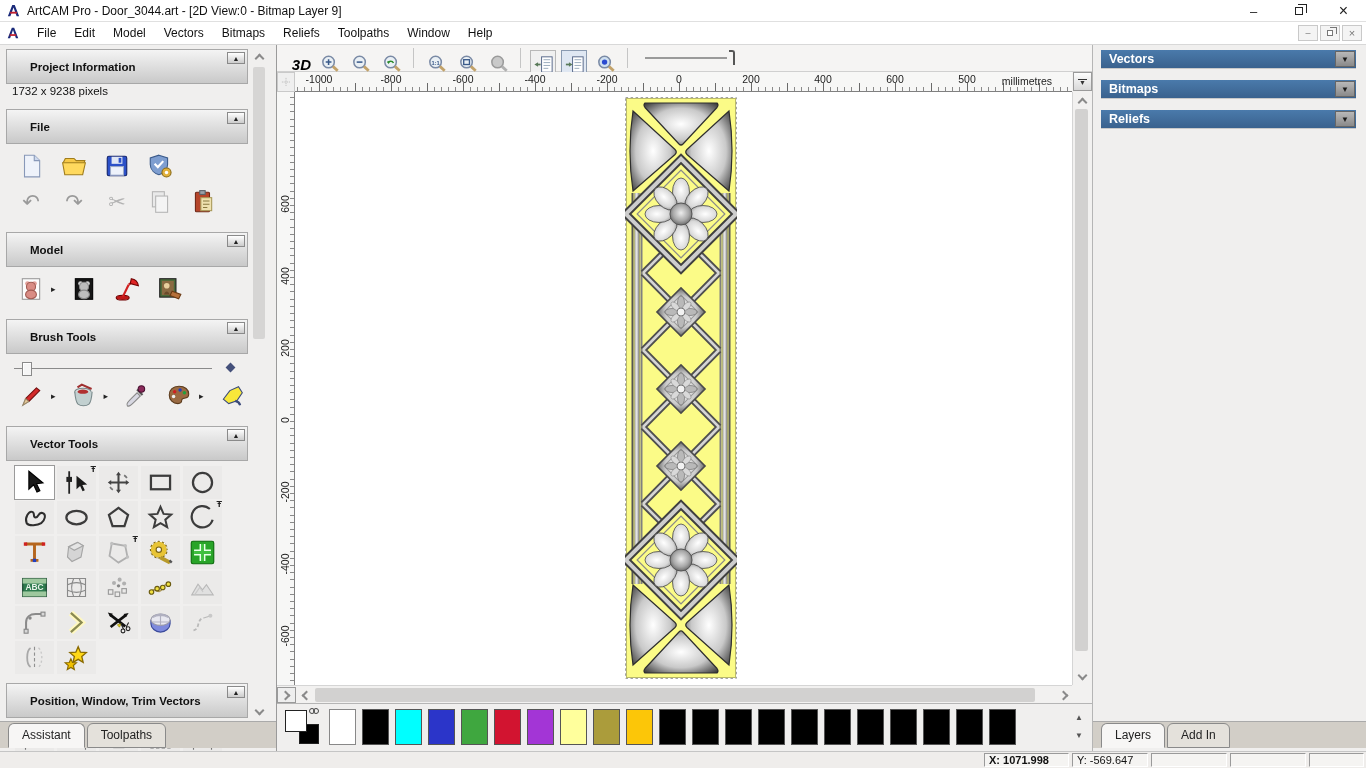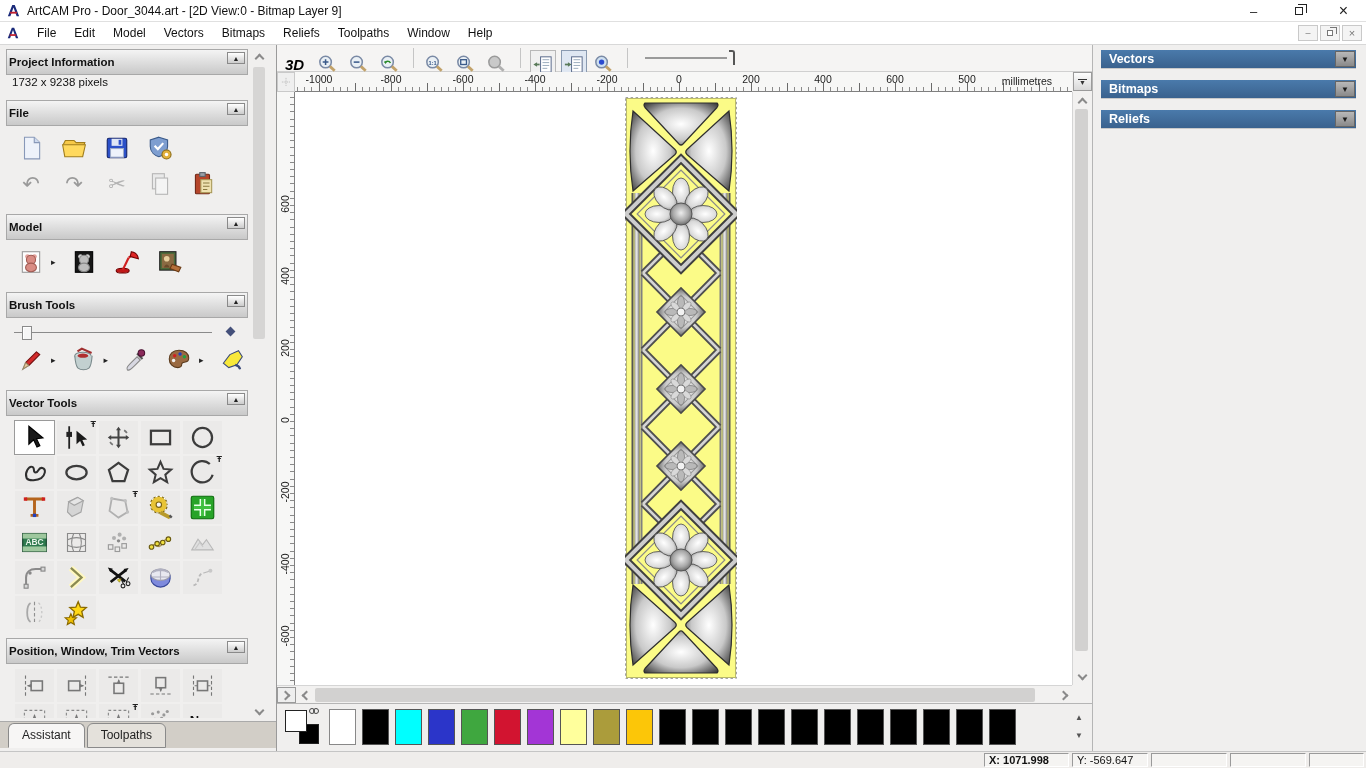"Project Information" .hdrbar { height: 26px -> 35px; padding-left: 2px -> 23px }
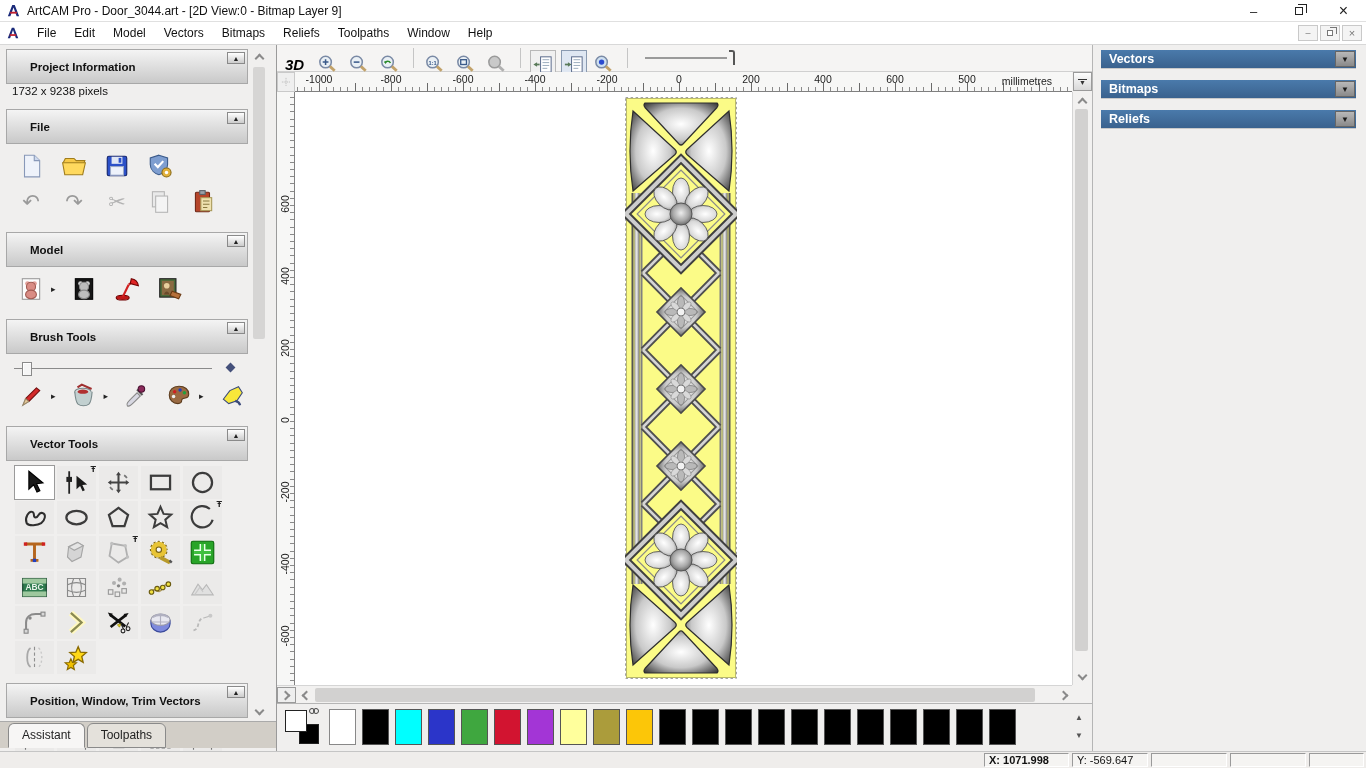"3D" .tbico { justify-content: flex-start -> flex-end }
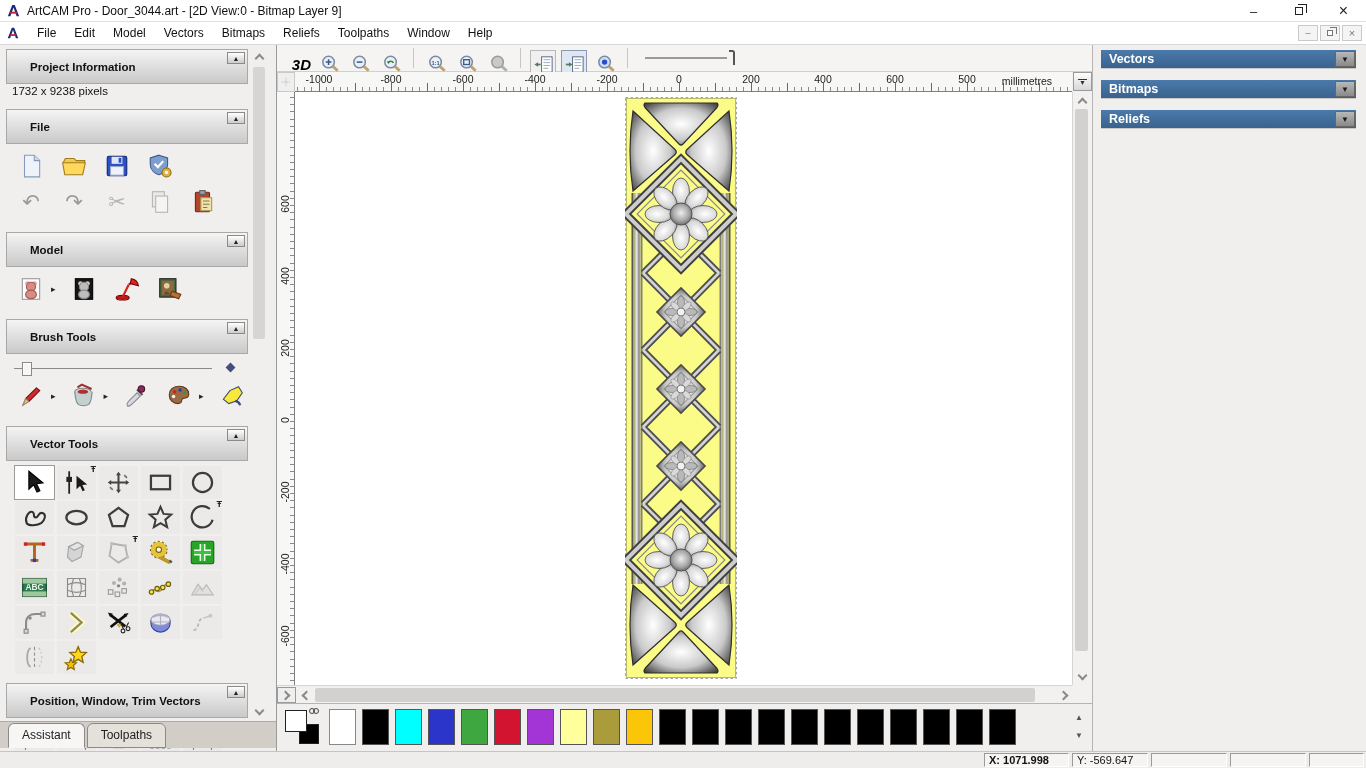"Layers" div.tabstrip { html: none -> <div> <div>Layers</div> <div>Add In</div> </div> }
